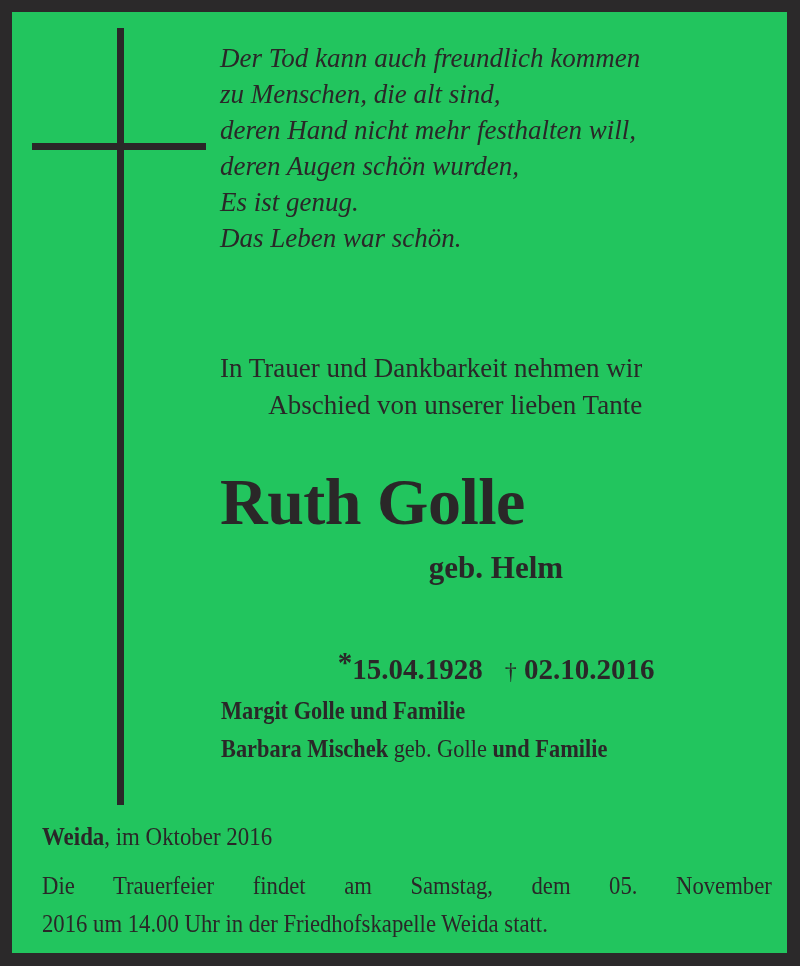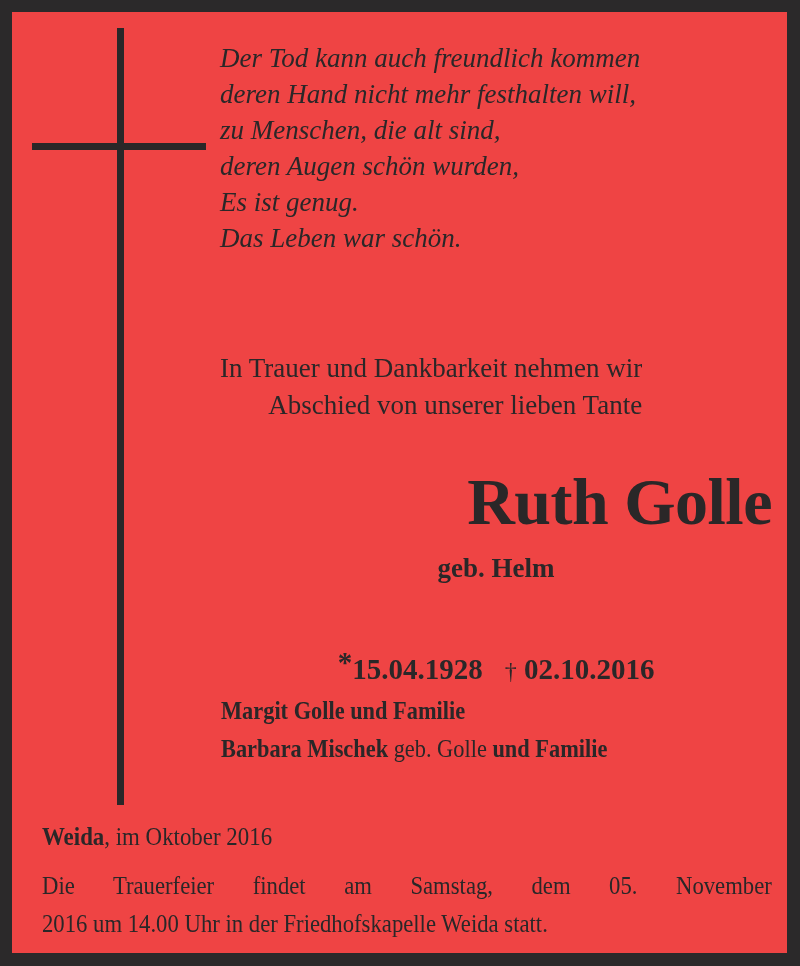"Der Tod kann auch freundlich" .card { background: #ef4444 -> #22c55e }
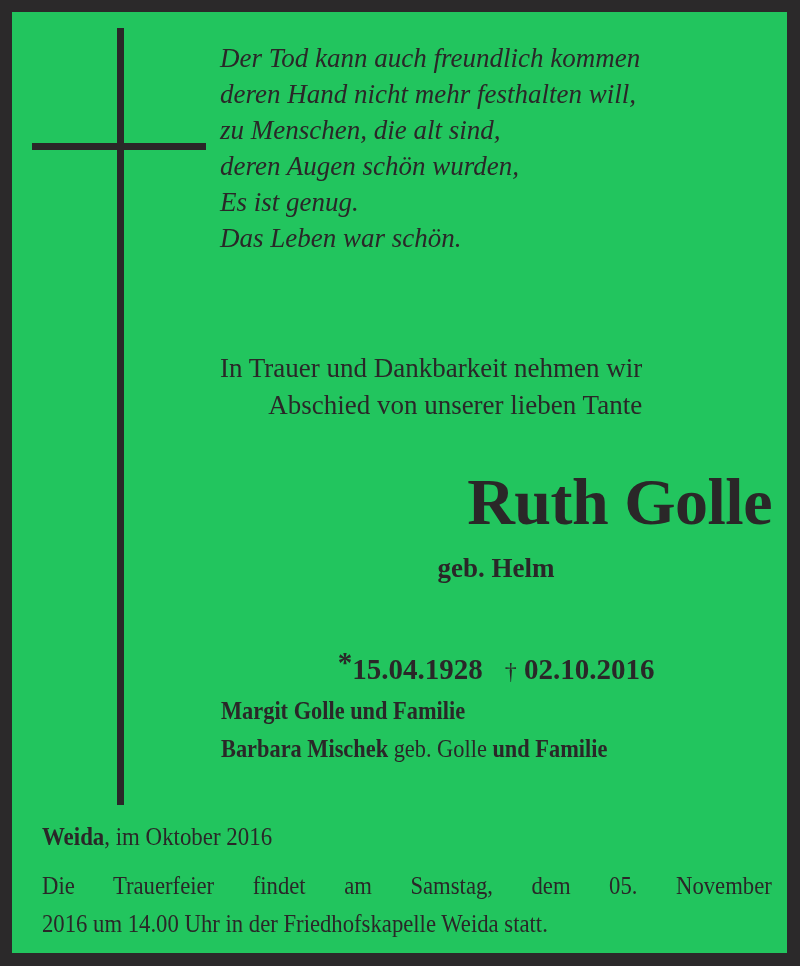"deren Hand nicht mehr festhalten" div { order: before "zu Menschen, die alt sind," -> after "zu Menschen, die alt sind," }
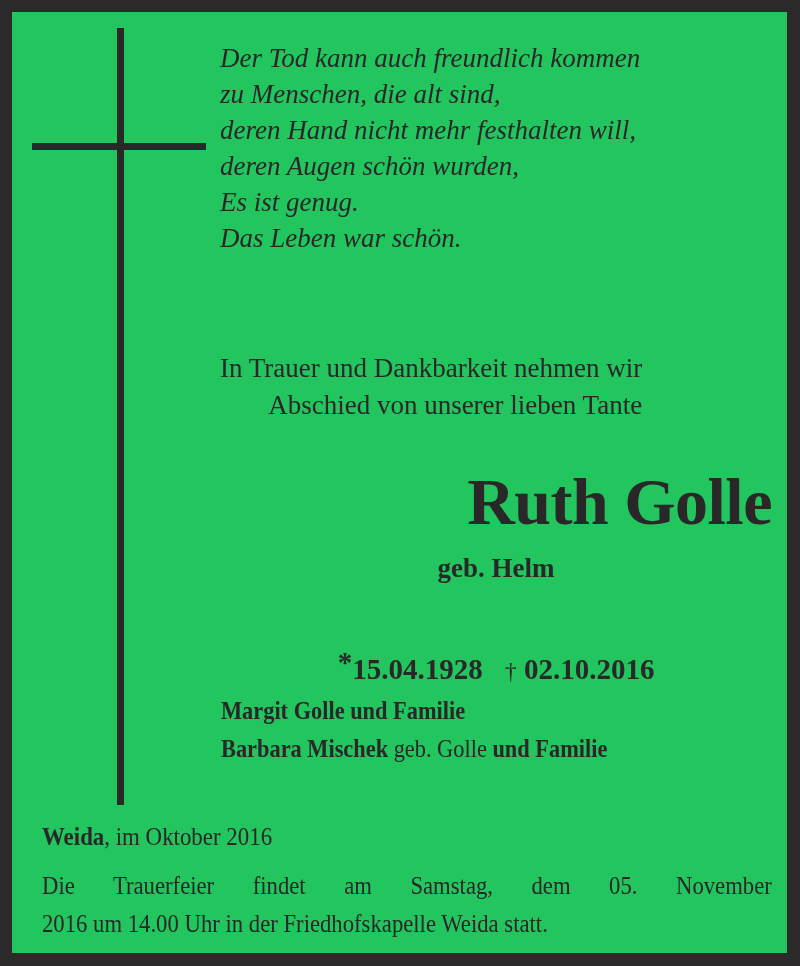"Ruth Golle" .name { text-align: right -> left }
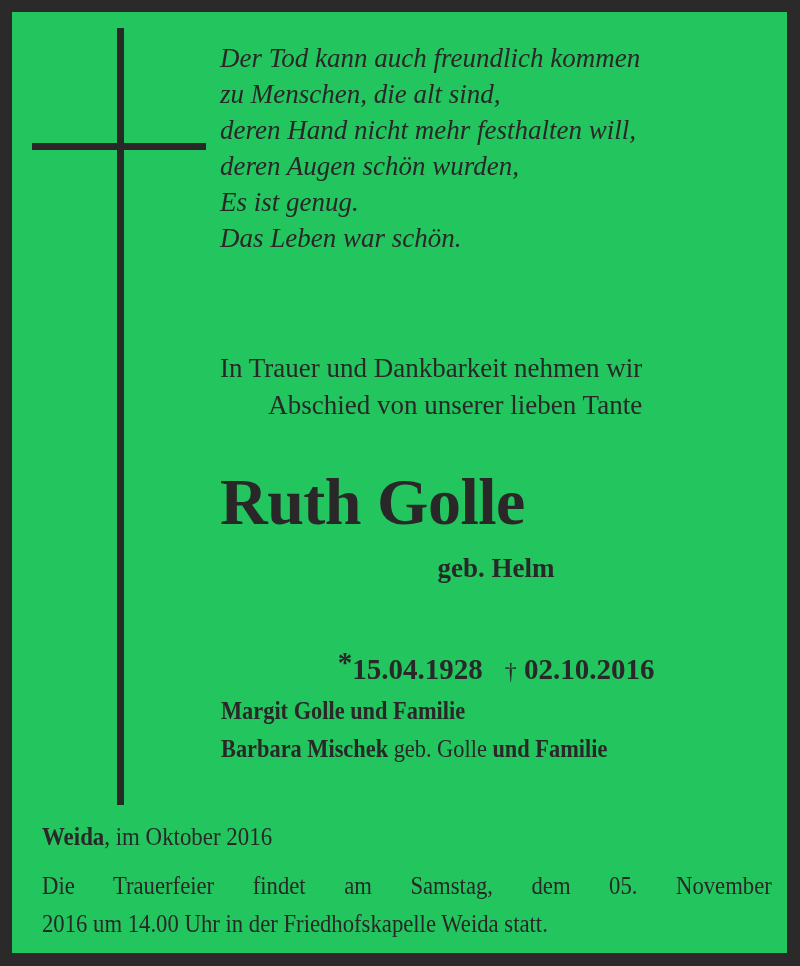"geb. Helm" .nee { font-size: 27px -> 31px }
